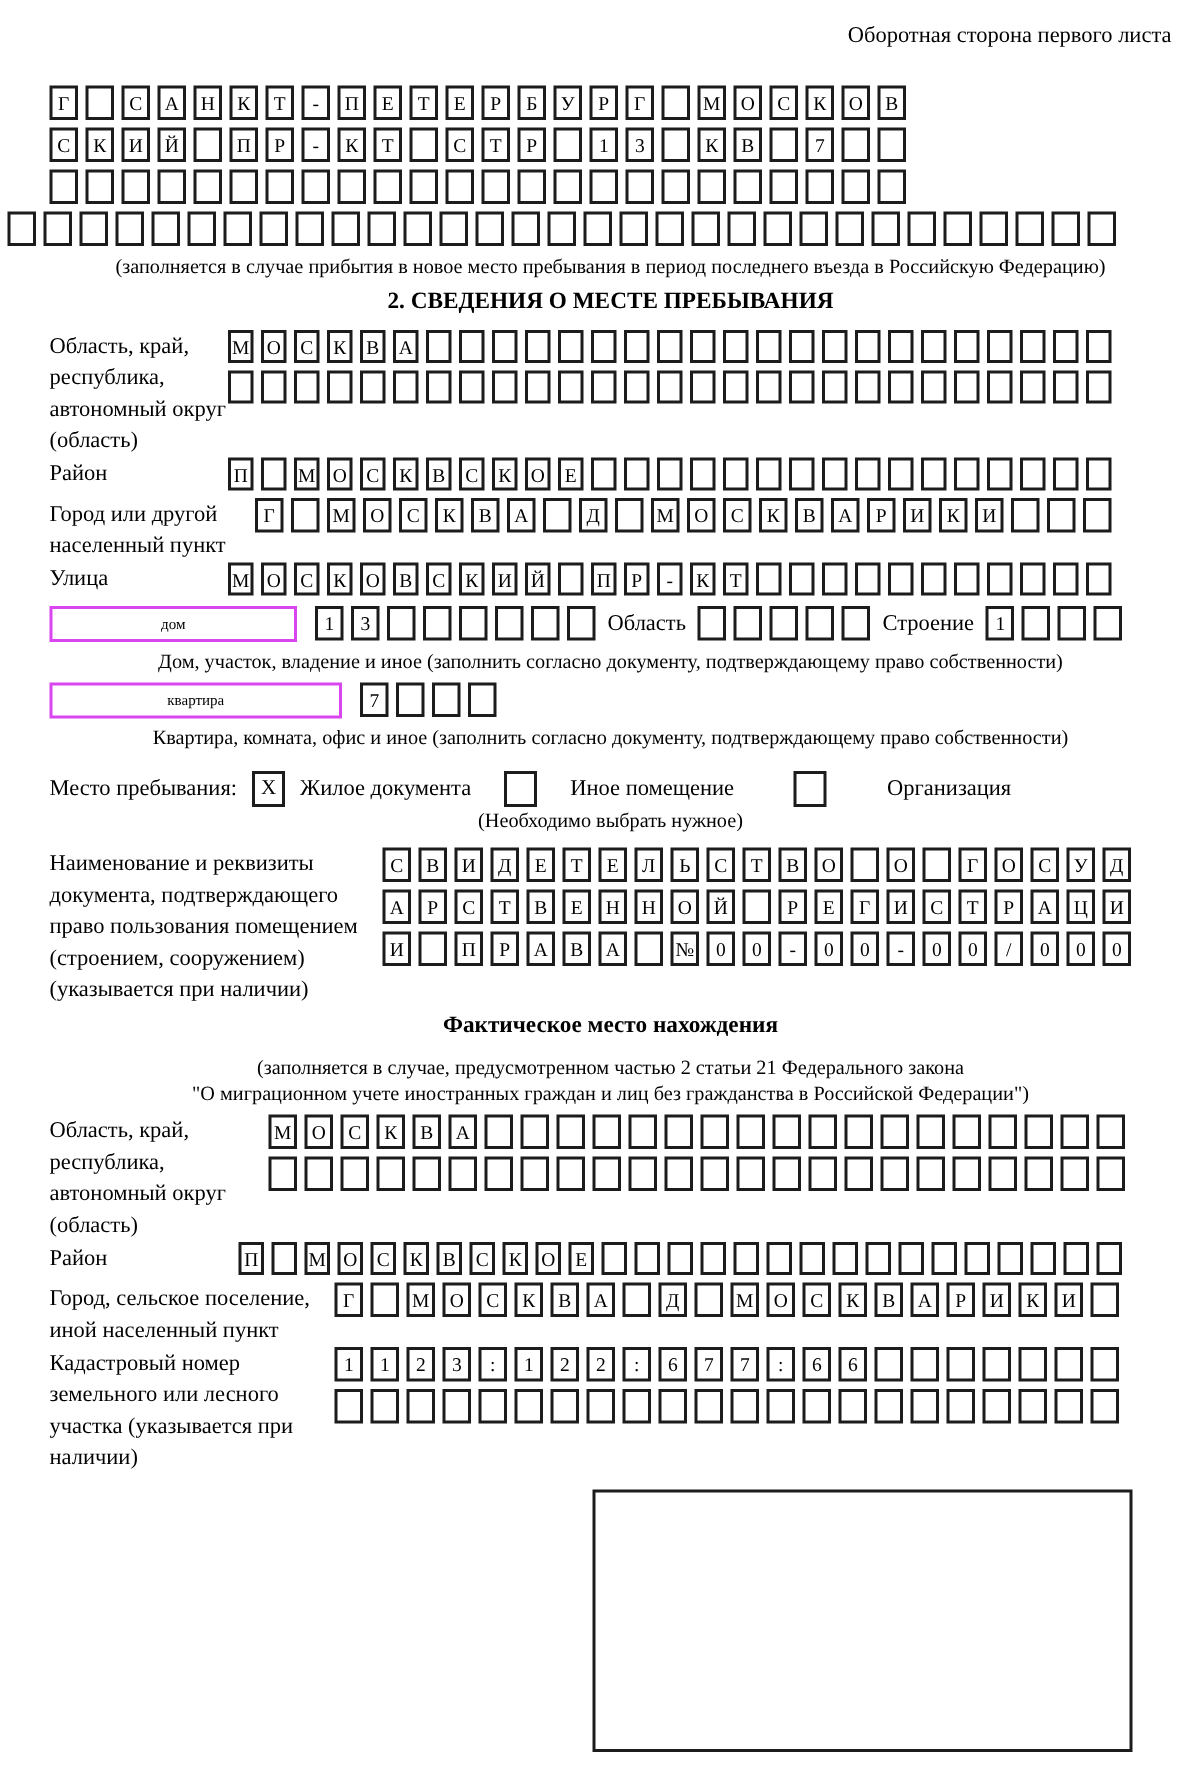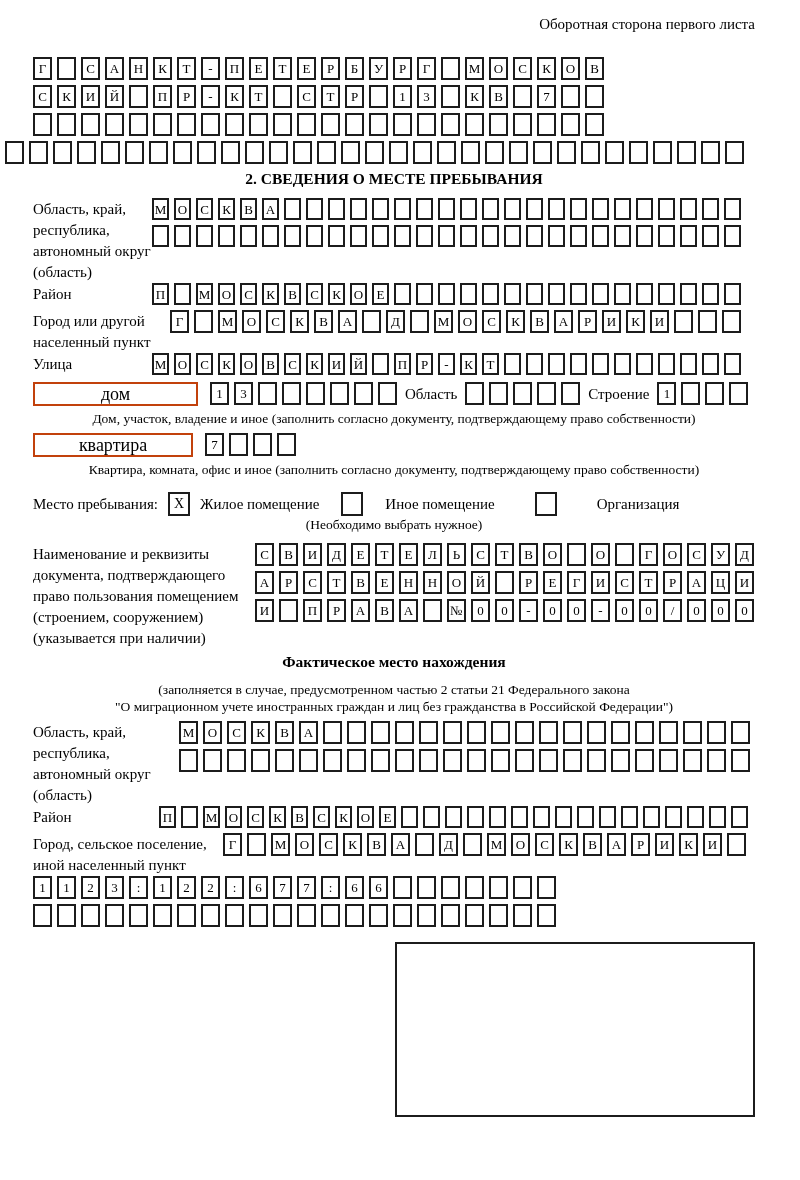"Оборотная сторона первого листа" .page { padding: 16px 45px 0 33px -> 16px 19px 0 33px }
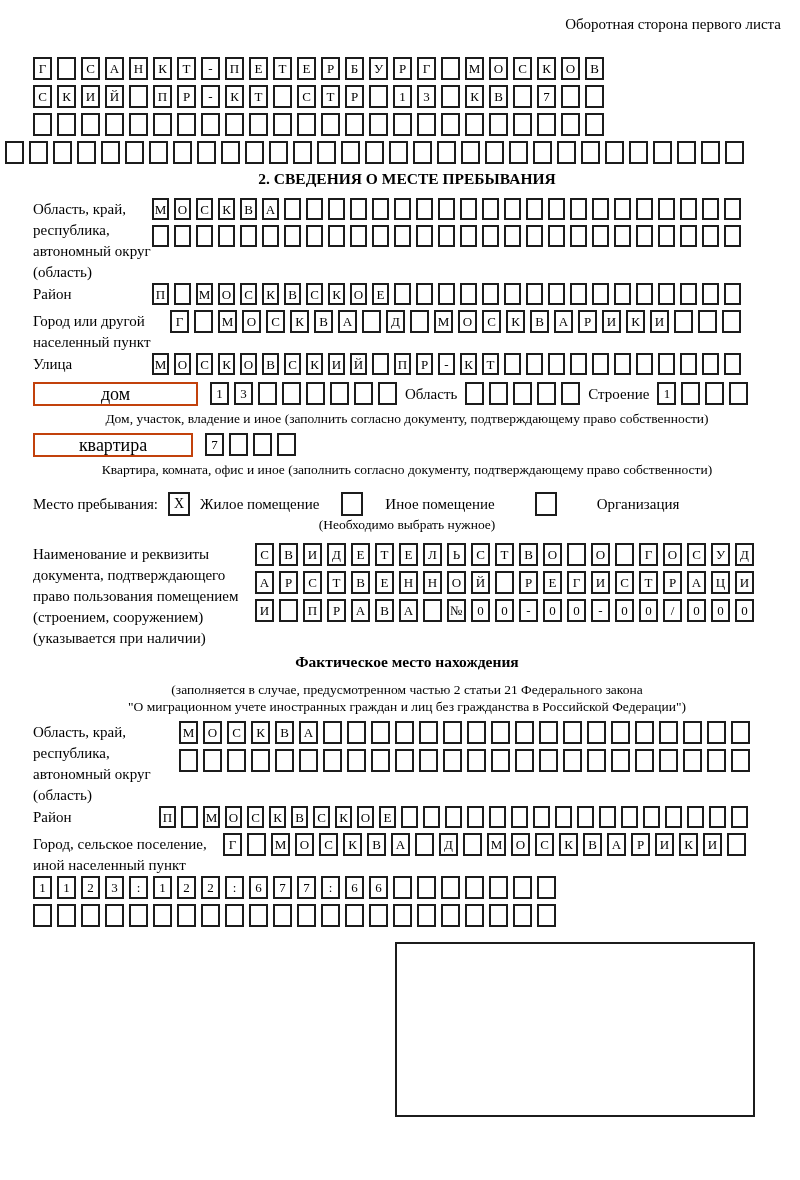"(заполняется в случае прибытия в" div.caption { html: none -> <div>(заполняется в случае прибытия в новое место пребывания в период последнего въезда в Российскую Федерацию)</div> }
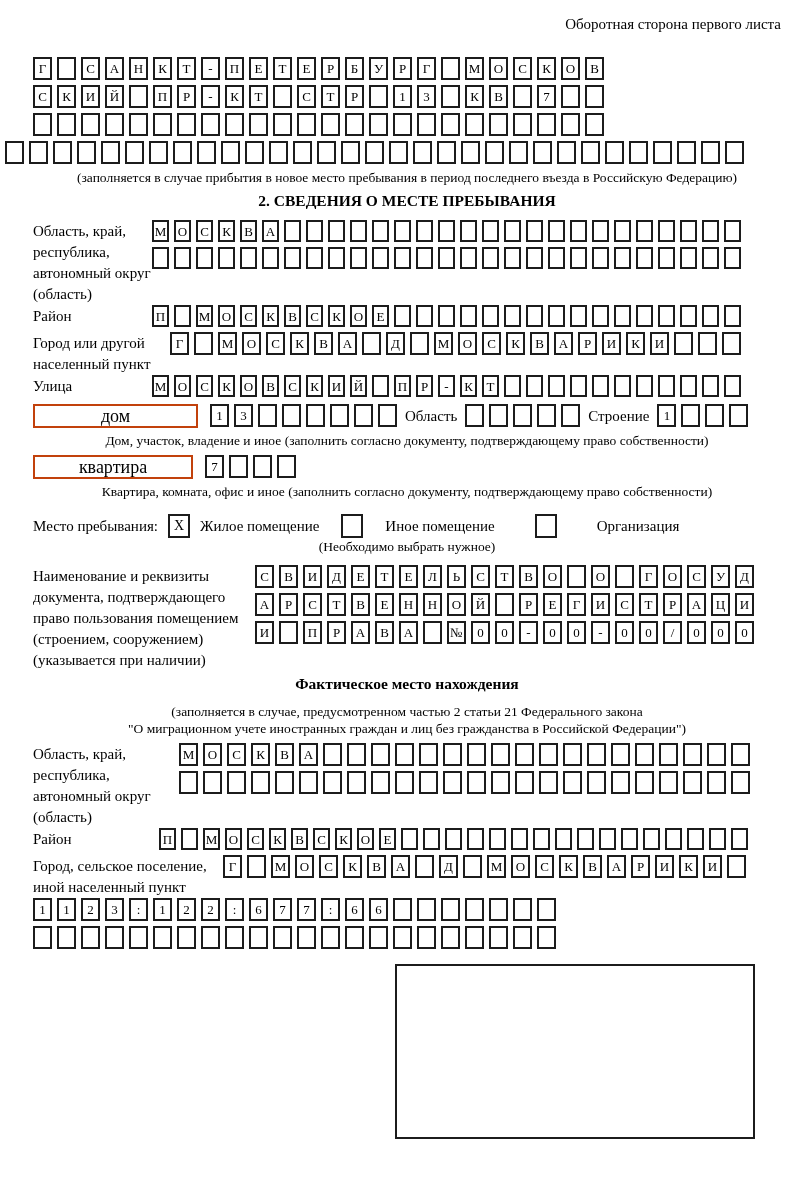"дом" .widebox { border: 2px solid #c2410c -> 2px solid #d946ef; font-size: 18px -> 10px }
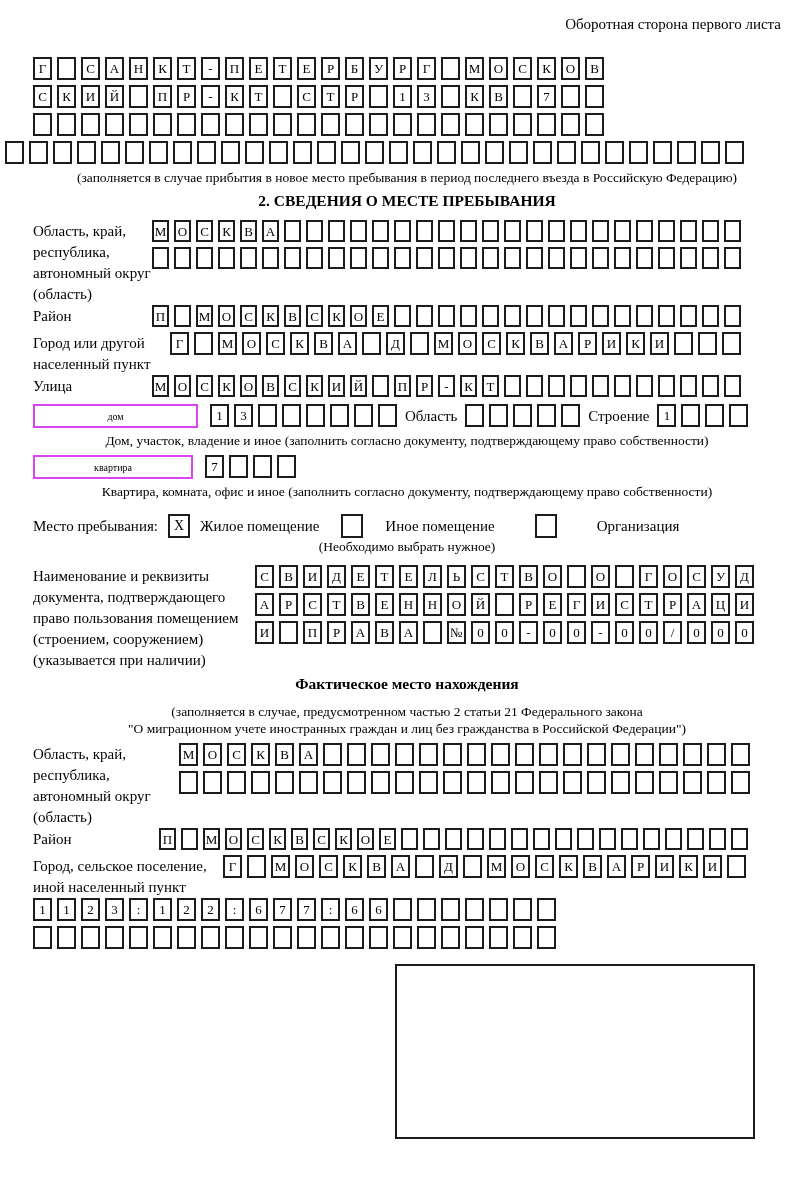"квартира" .wb195 { width: 160px -> 195px }
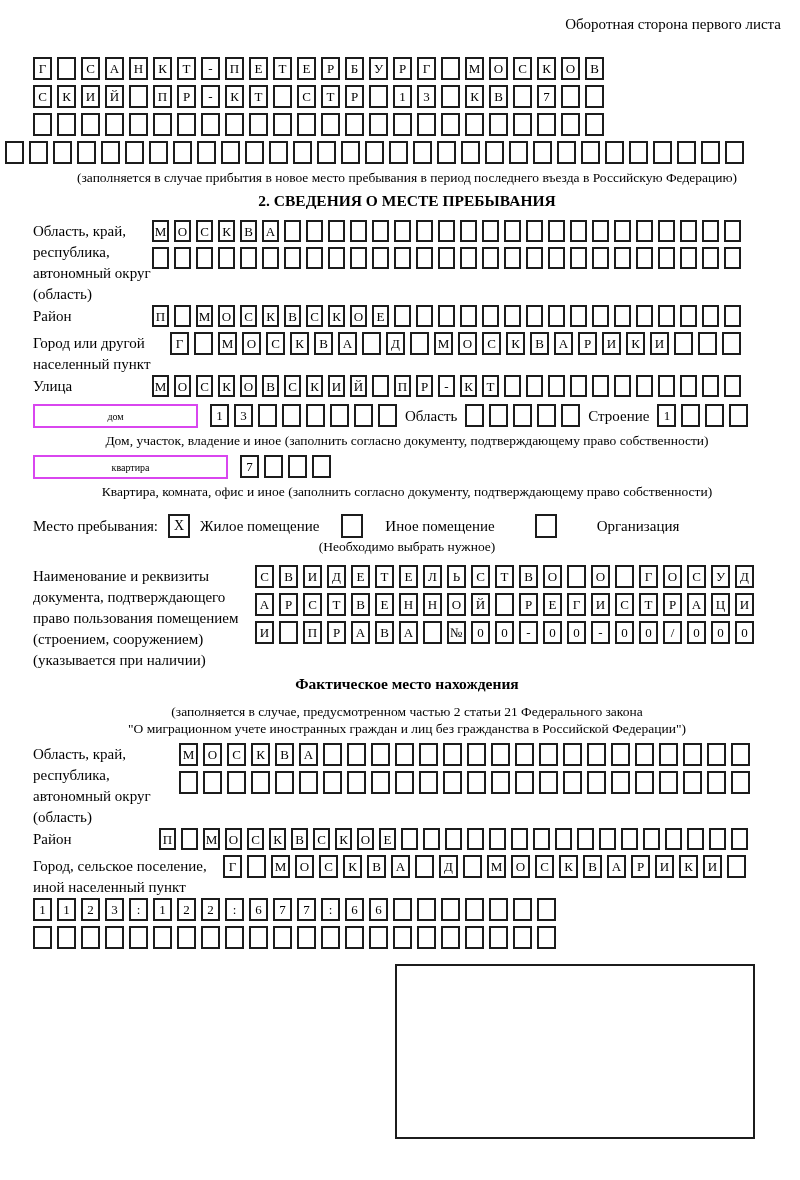"Жилое помещение" span.inlinelabel { text: помещение -> документа }
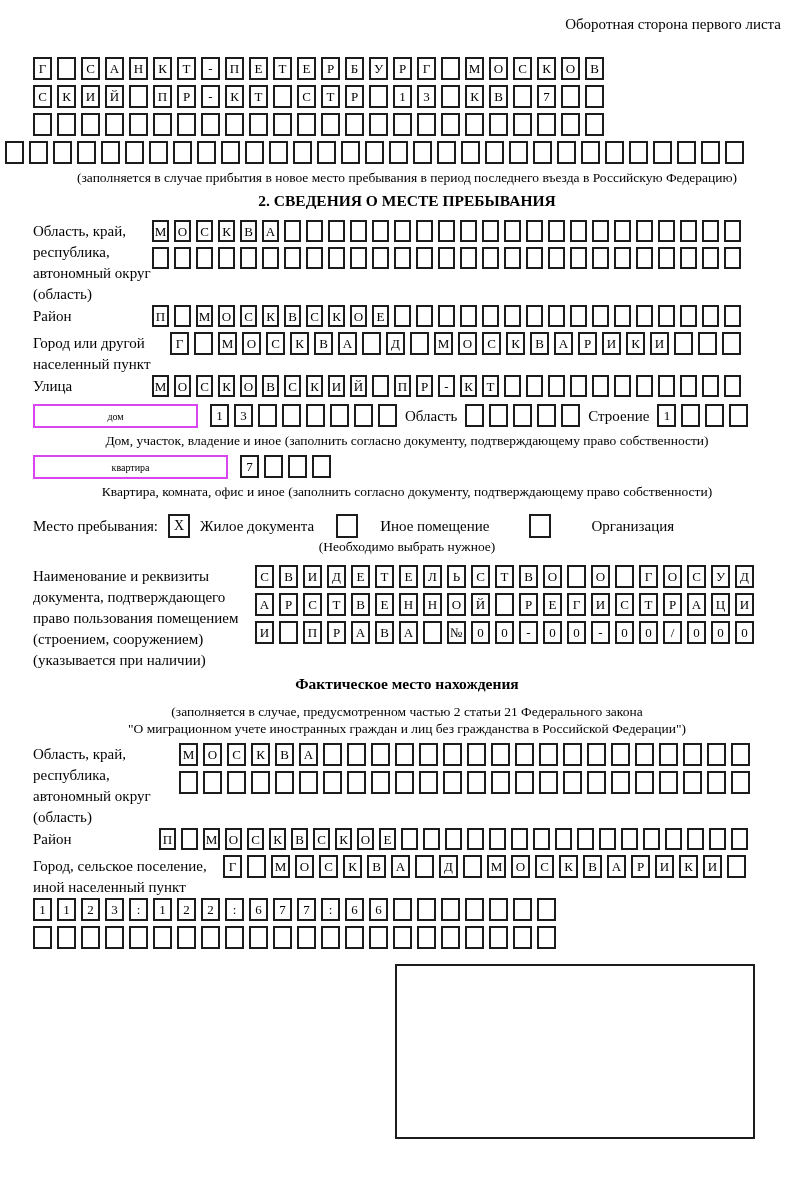"Кадастровый номер земельного или лесного" div.flabel { html: none -> <div>Кадастровый номер земельного или лесного участка (указывается при наличии)</div> }
